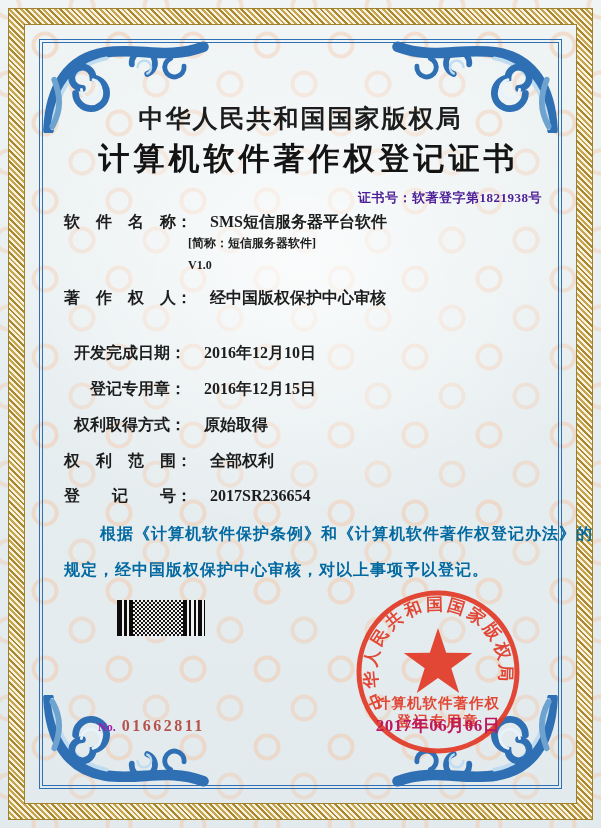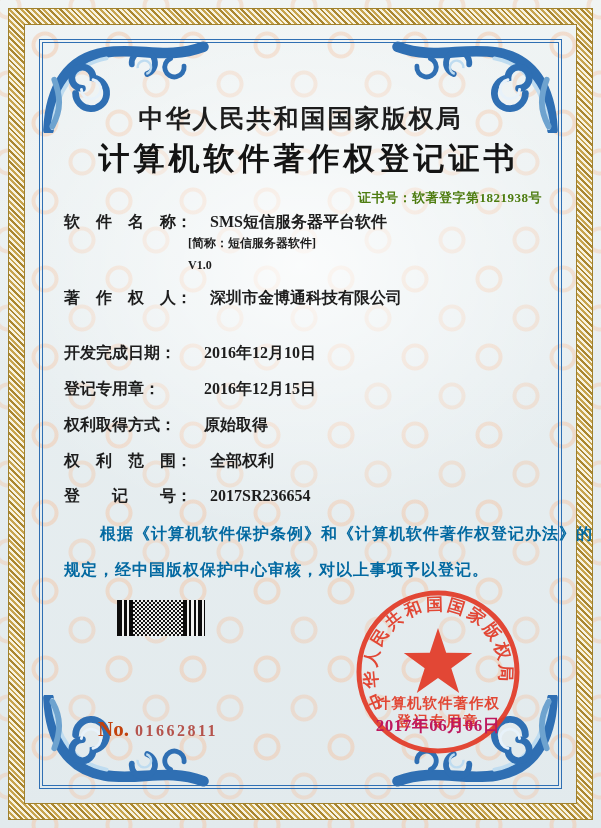"证书号：软著登字第1821938号" .certno { color: #4d7c0f -> #4c1d95 }
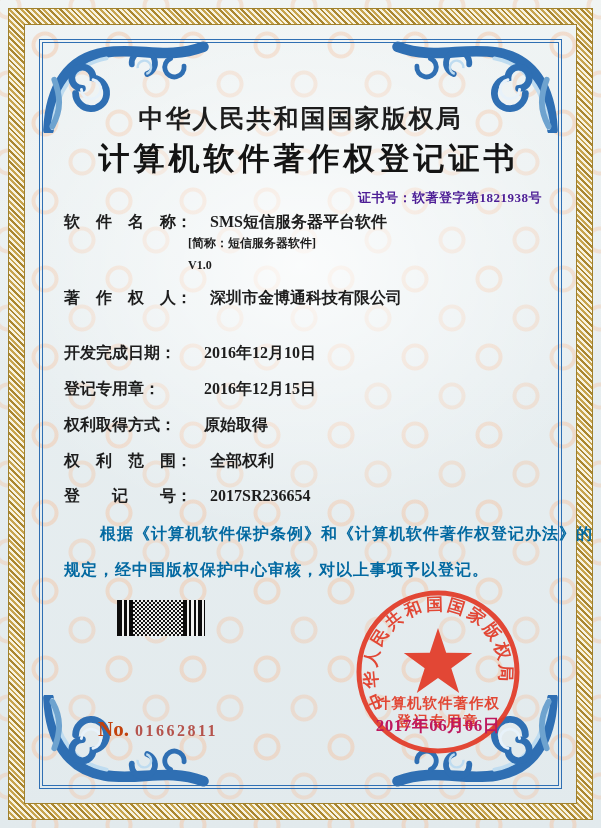"软 件 名 称：" .flabel { text-align: none -> right }
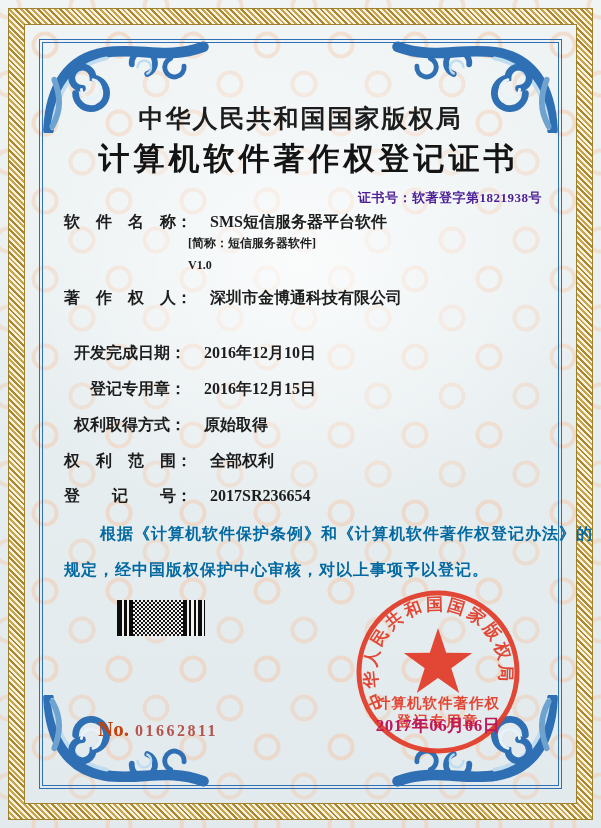"深圳市金博通科技有限公司" span.fvalue { text: 深圳市金博通科技有限公司 -> 经中国版权保护中心审核 }
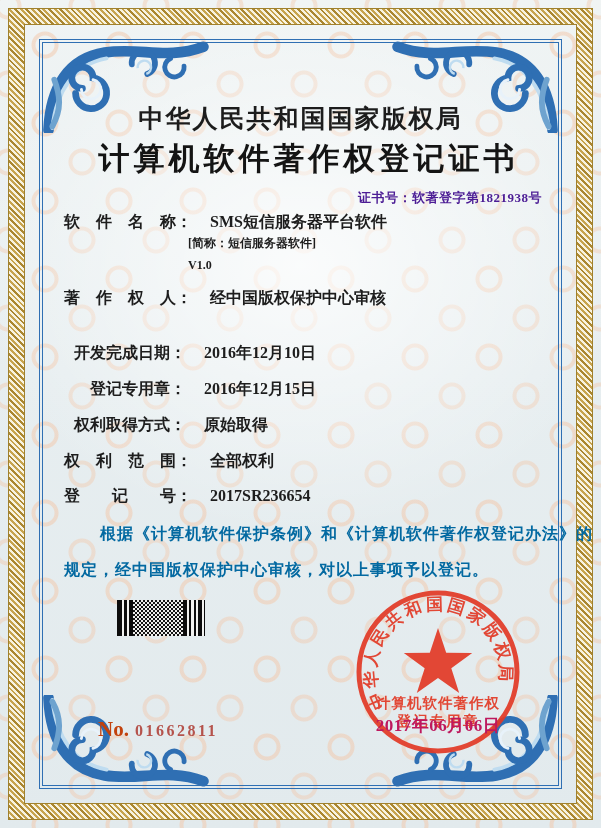"No." .serial .no { color: #c2410c -> #a21caf; font-size: 21px -> 12px }
